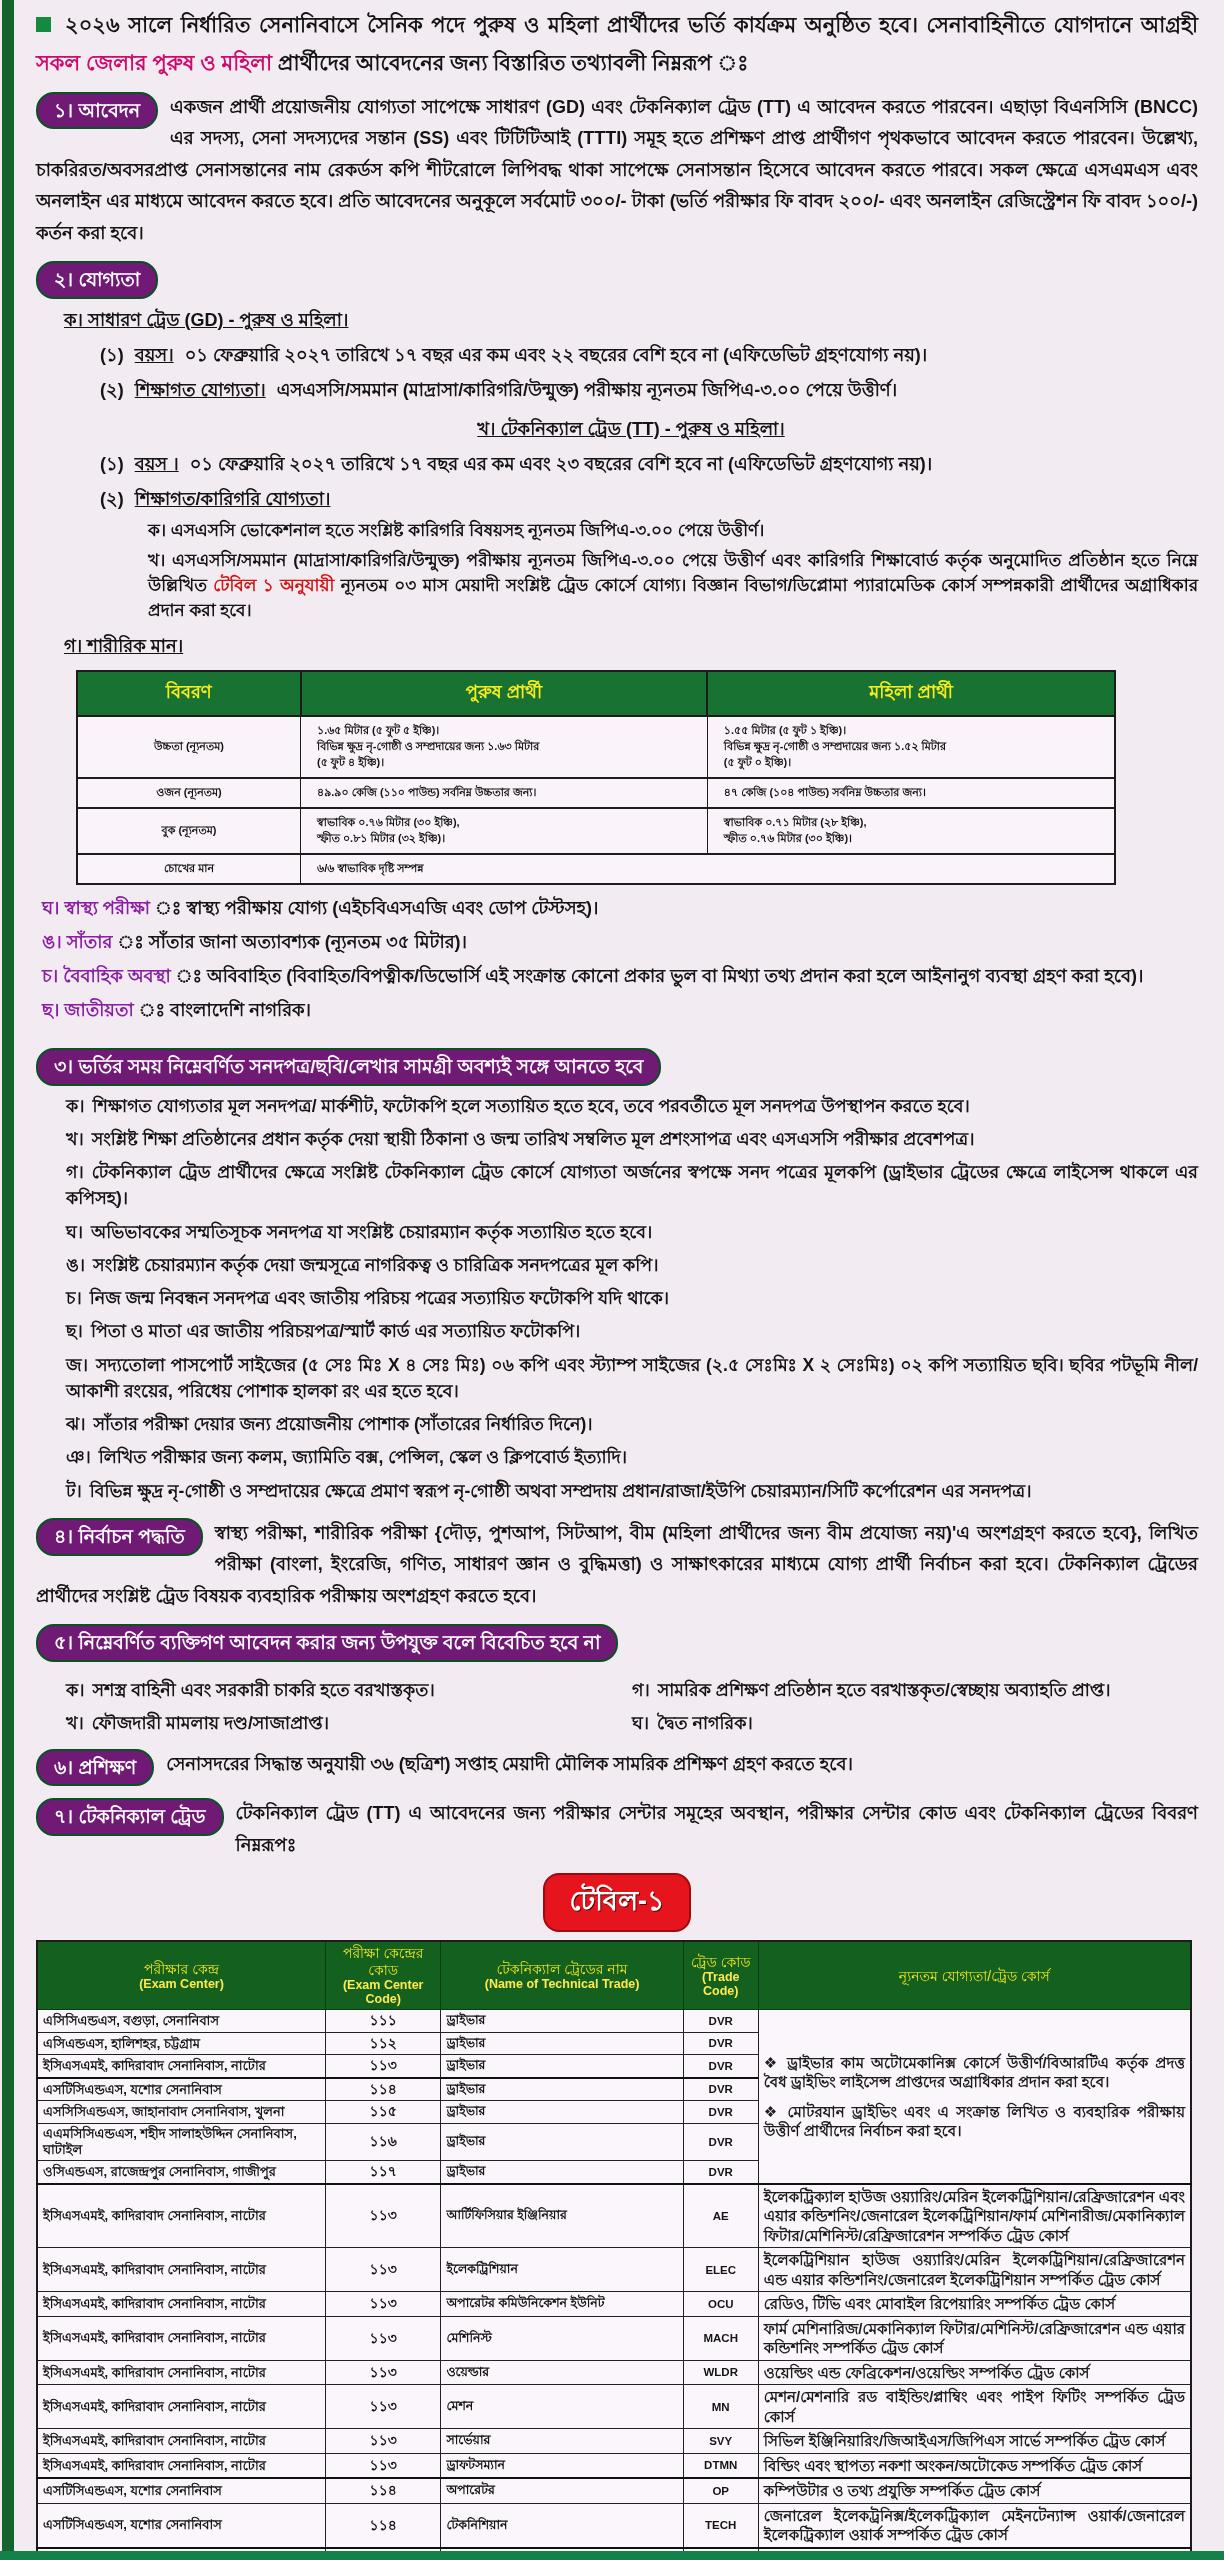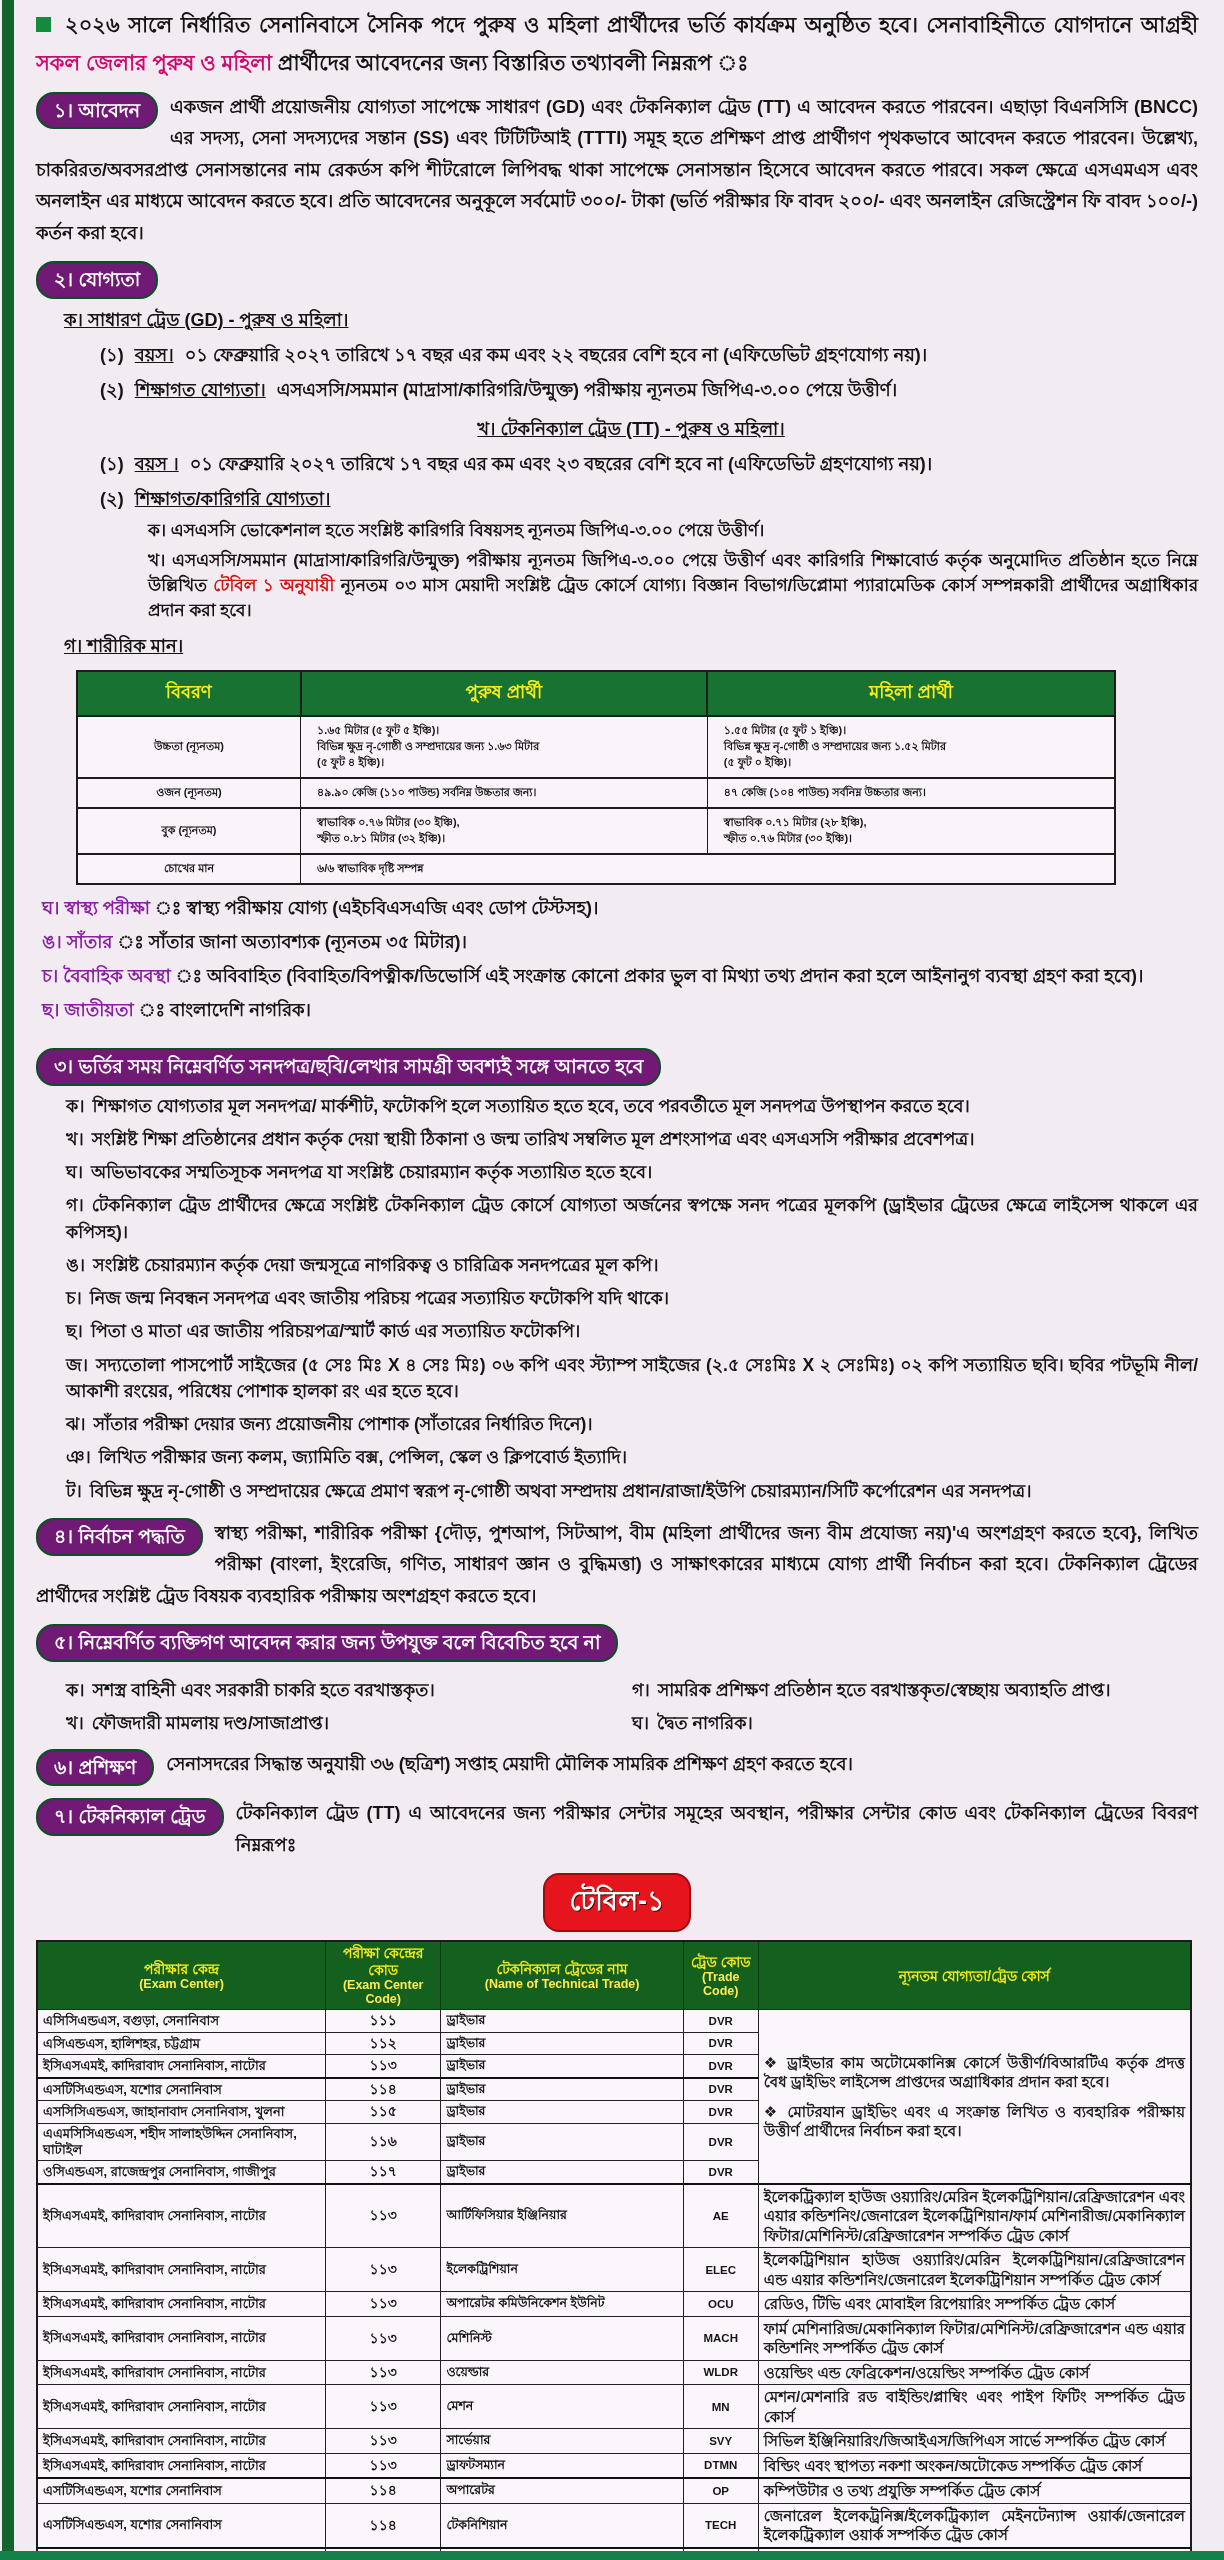"ঘ। অভিভাবকের সম্মতিসূচক সনদপত্র যা" div.item3 { order: before "গ। টেকনিক্যাল ট্রেড প্রার্থীদের ক্ষেত্রে" -> after "গ। টেকনিক্যাল ট্রেড প্রার্থীদের ক্ষেত্রে" }
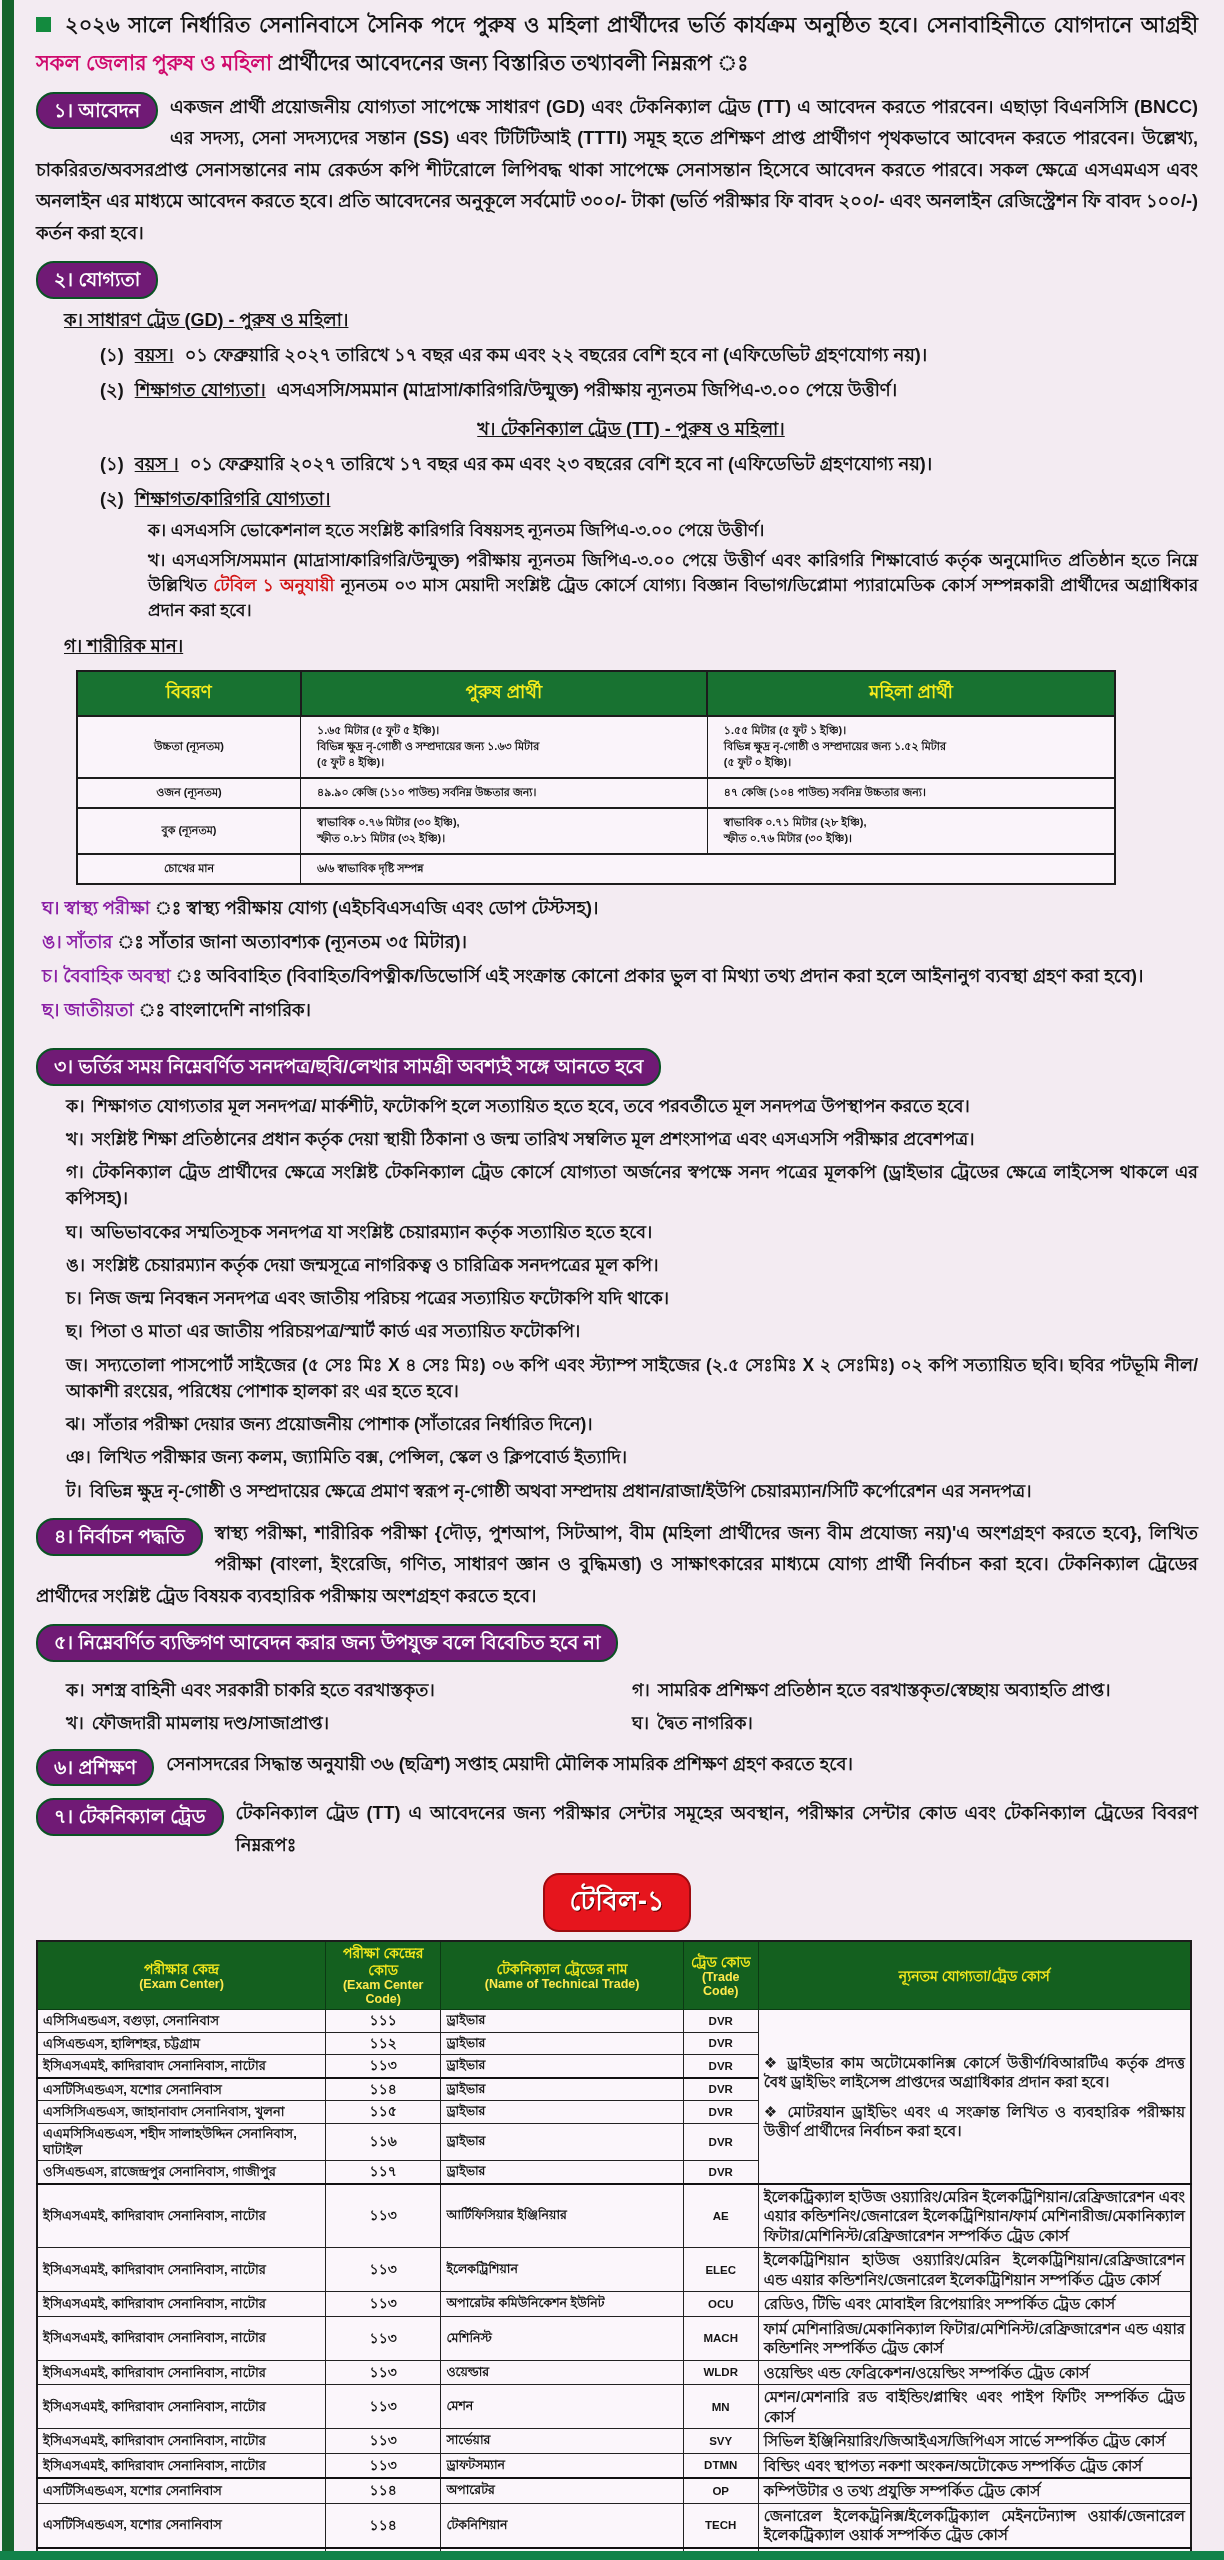"পরীক্ষা কেন্দ্রের কোড" .main th .bn { font-weight: 700 -> 400 }
